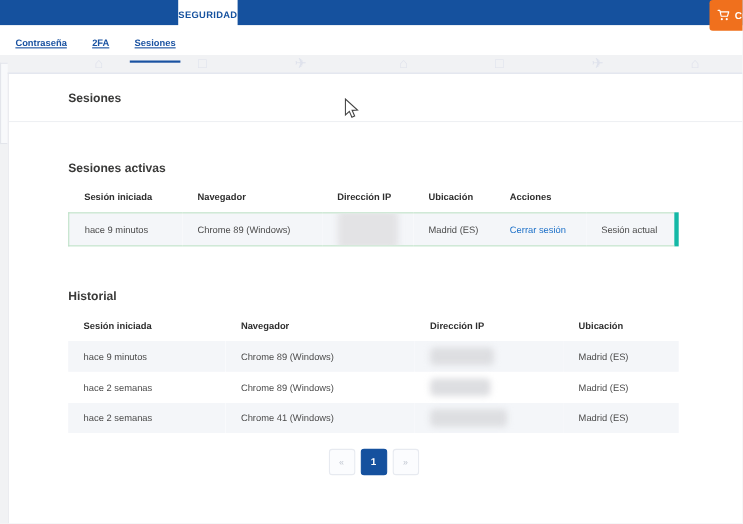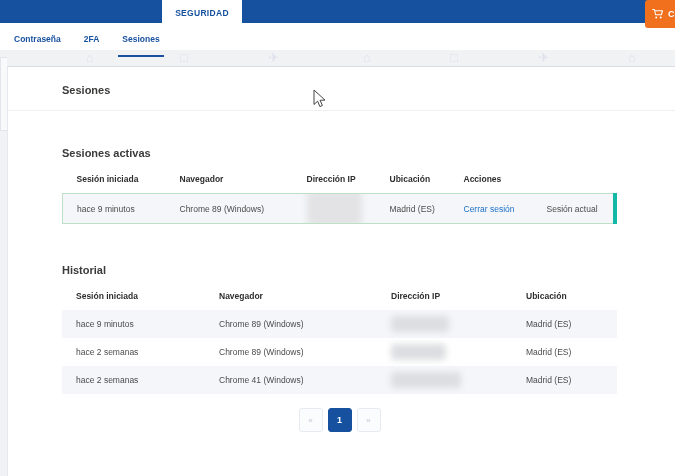"SEGURIDAD" .active-tab { width: 80px -> 54px }
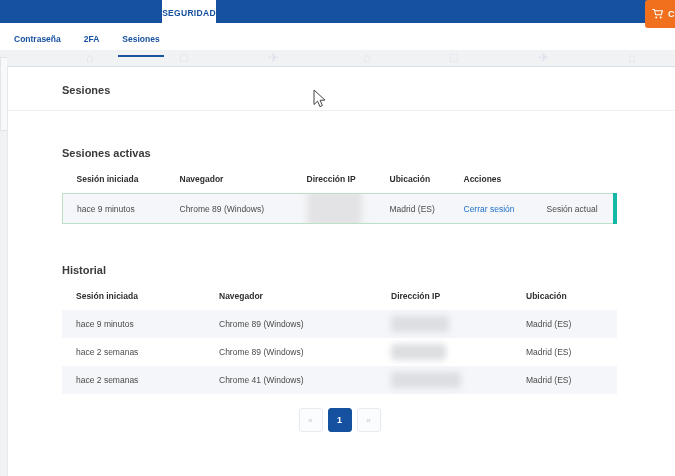"Contraseña" .subnav-item { text-decoration: none -> underline }
